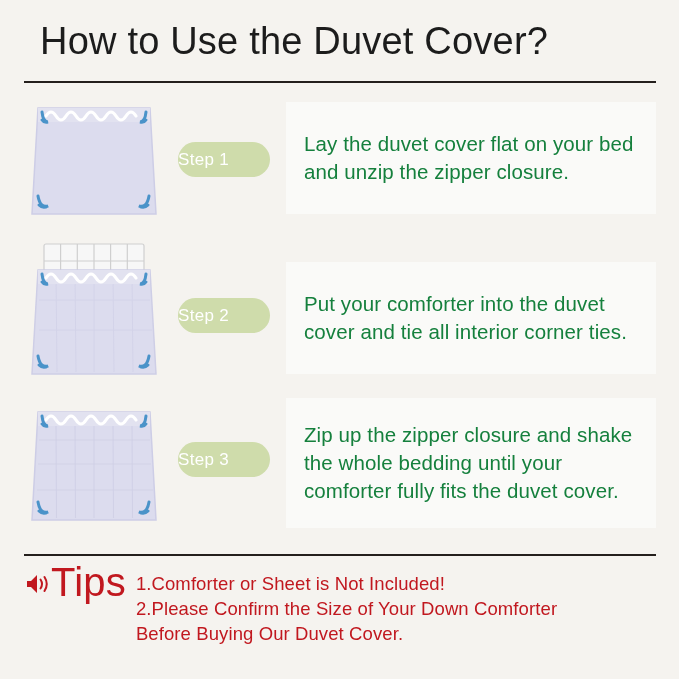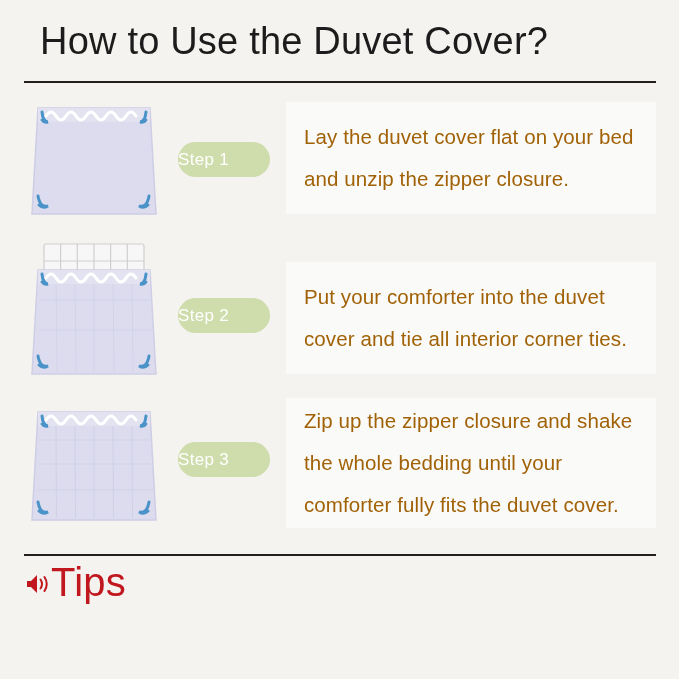"Lay the duvet cover flat" .step-text { color: #a16207 -> #15803d; line-height: 42px -> 28px }
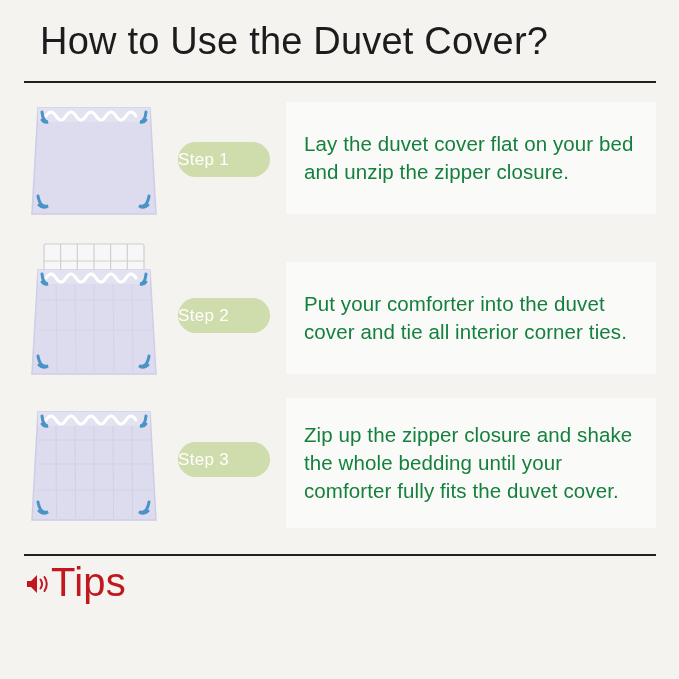"1.Comforter or Sheet is Not" div.tips-lines { html: none -> <div> <div>1.Comforter or Sheet is Not Included!</div> <div>2.Please Confirm the Size of Your Down Comforter</div> <div>Before Buying Our Duvet Cover.</div> </div> }
